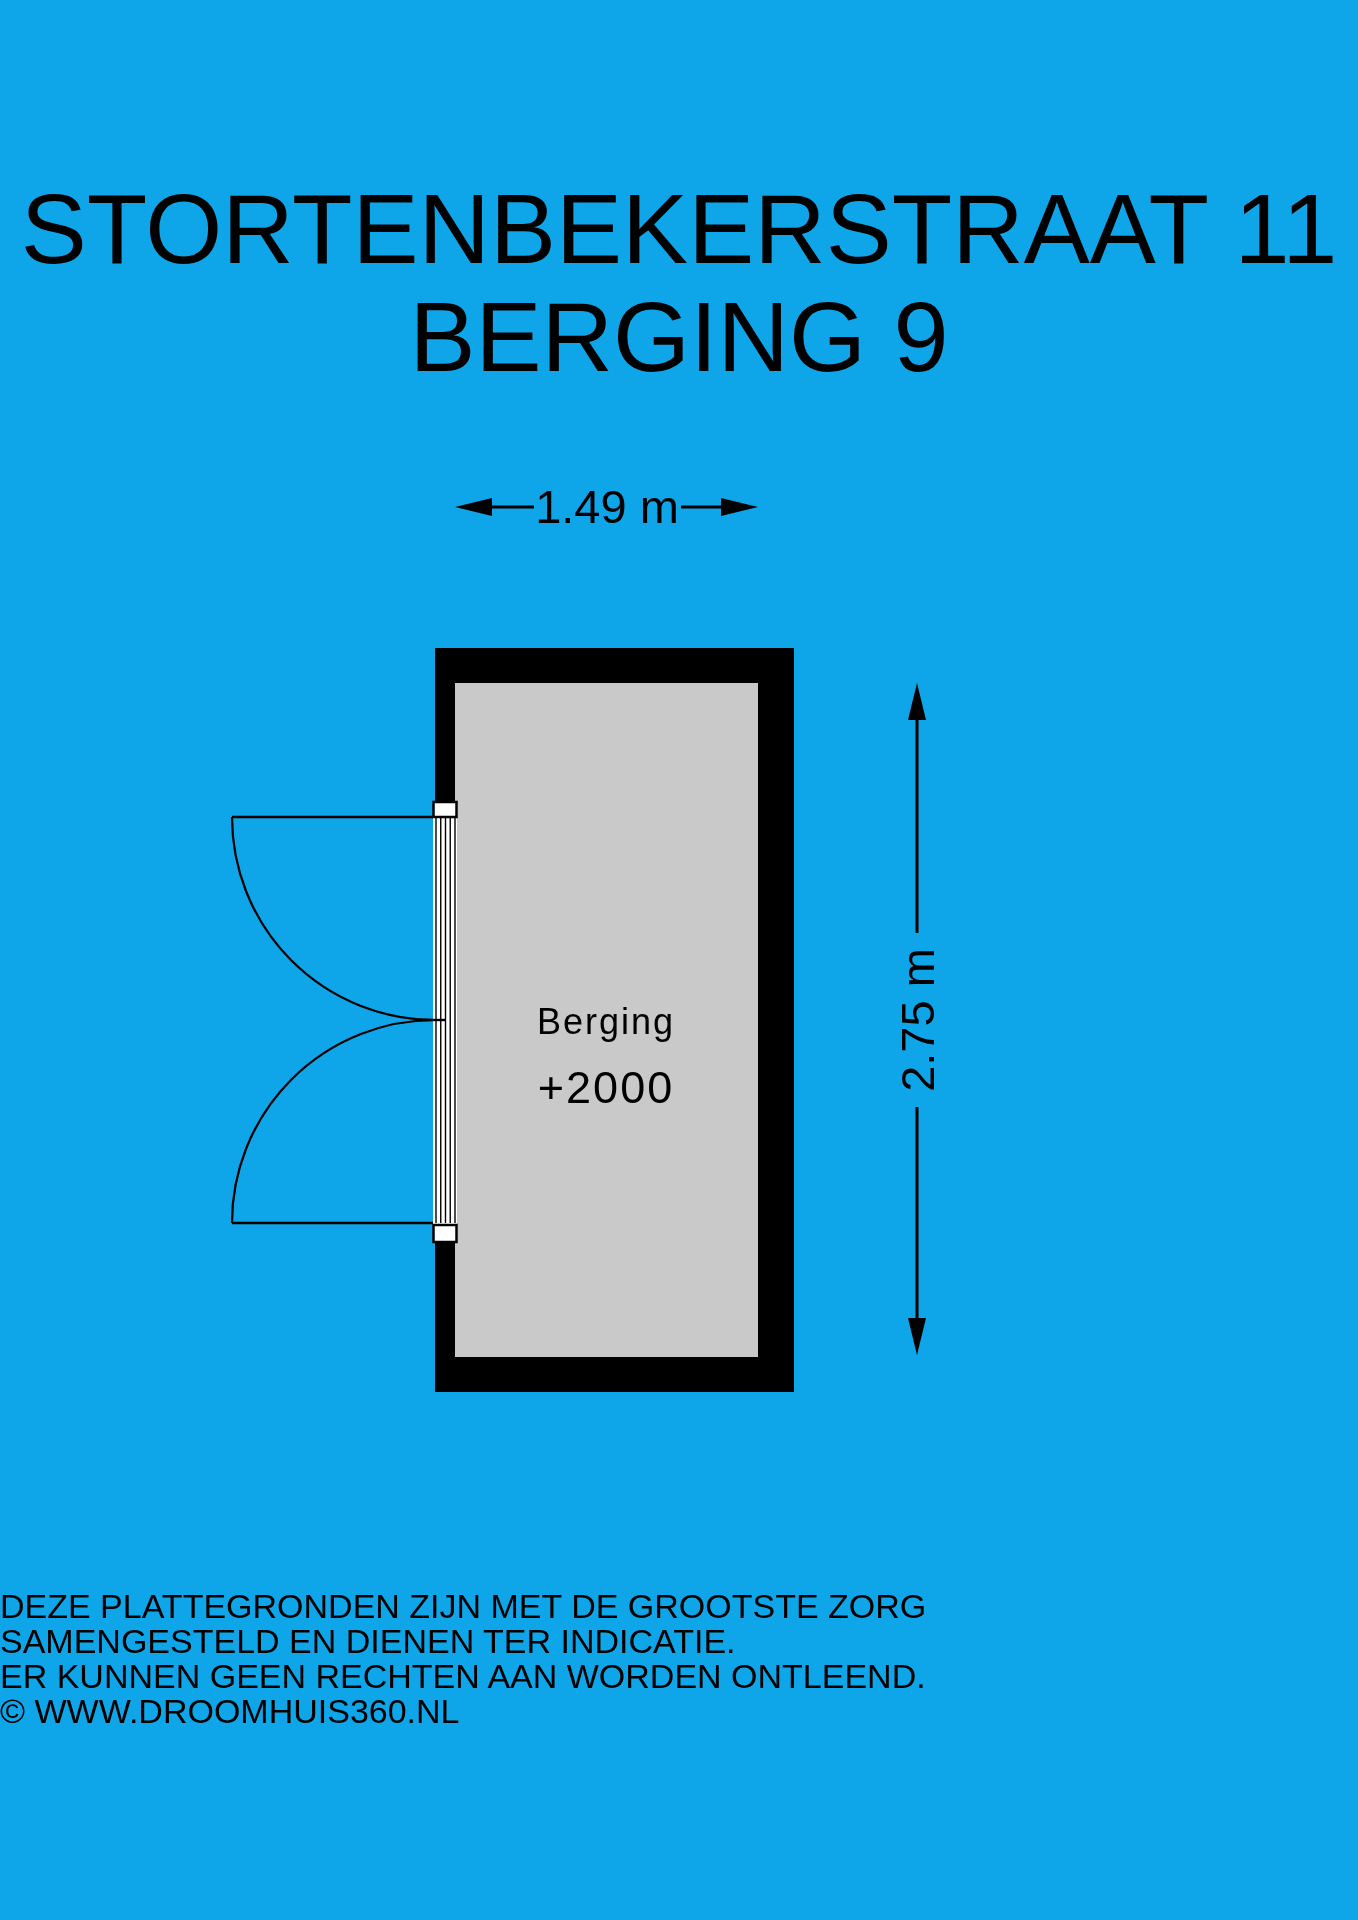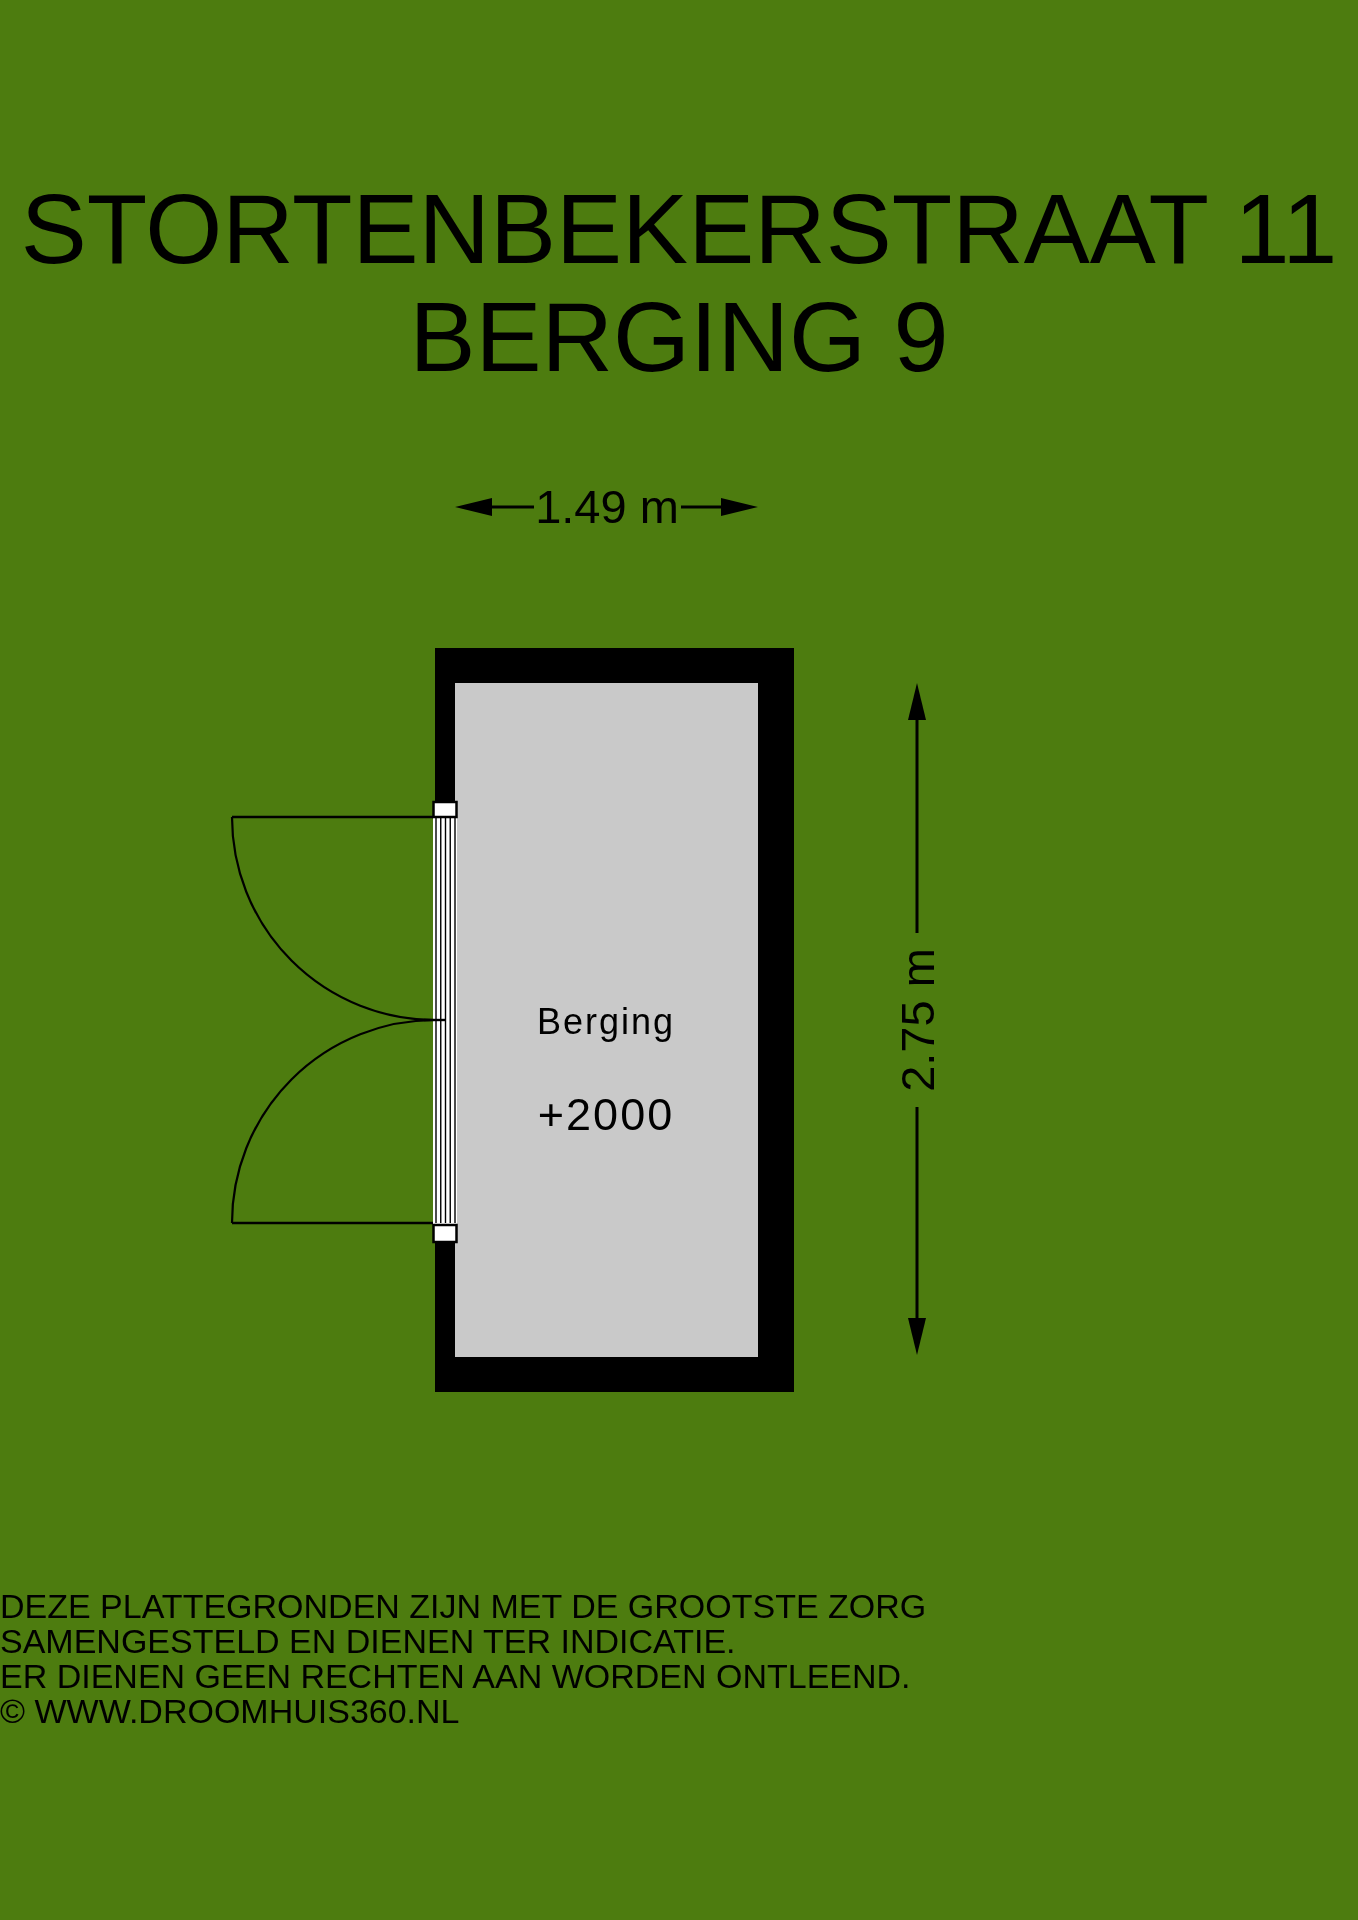"STORTENBEKERSTRAAT 11" .stage { background: #4d7c0f -> #0ea5e9 }
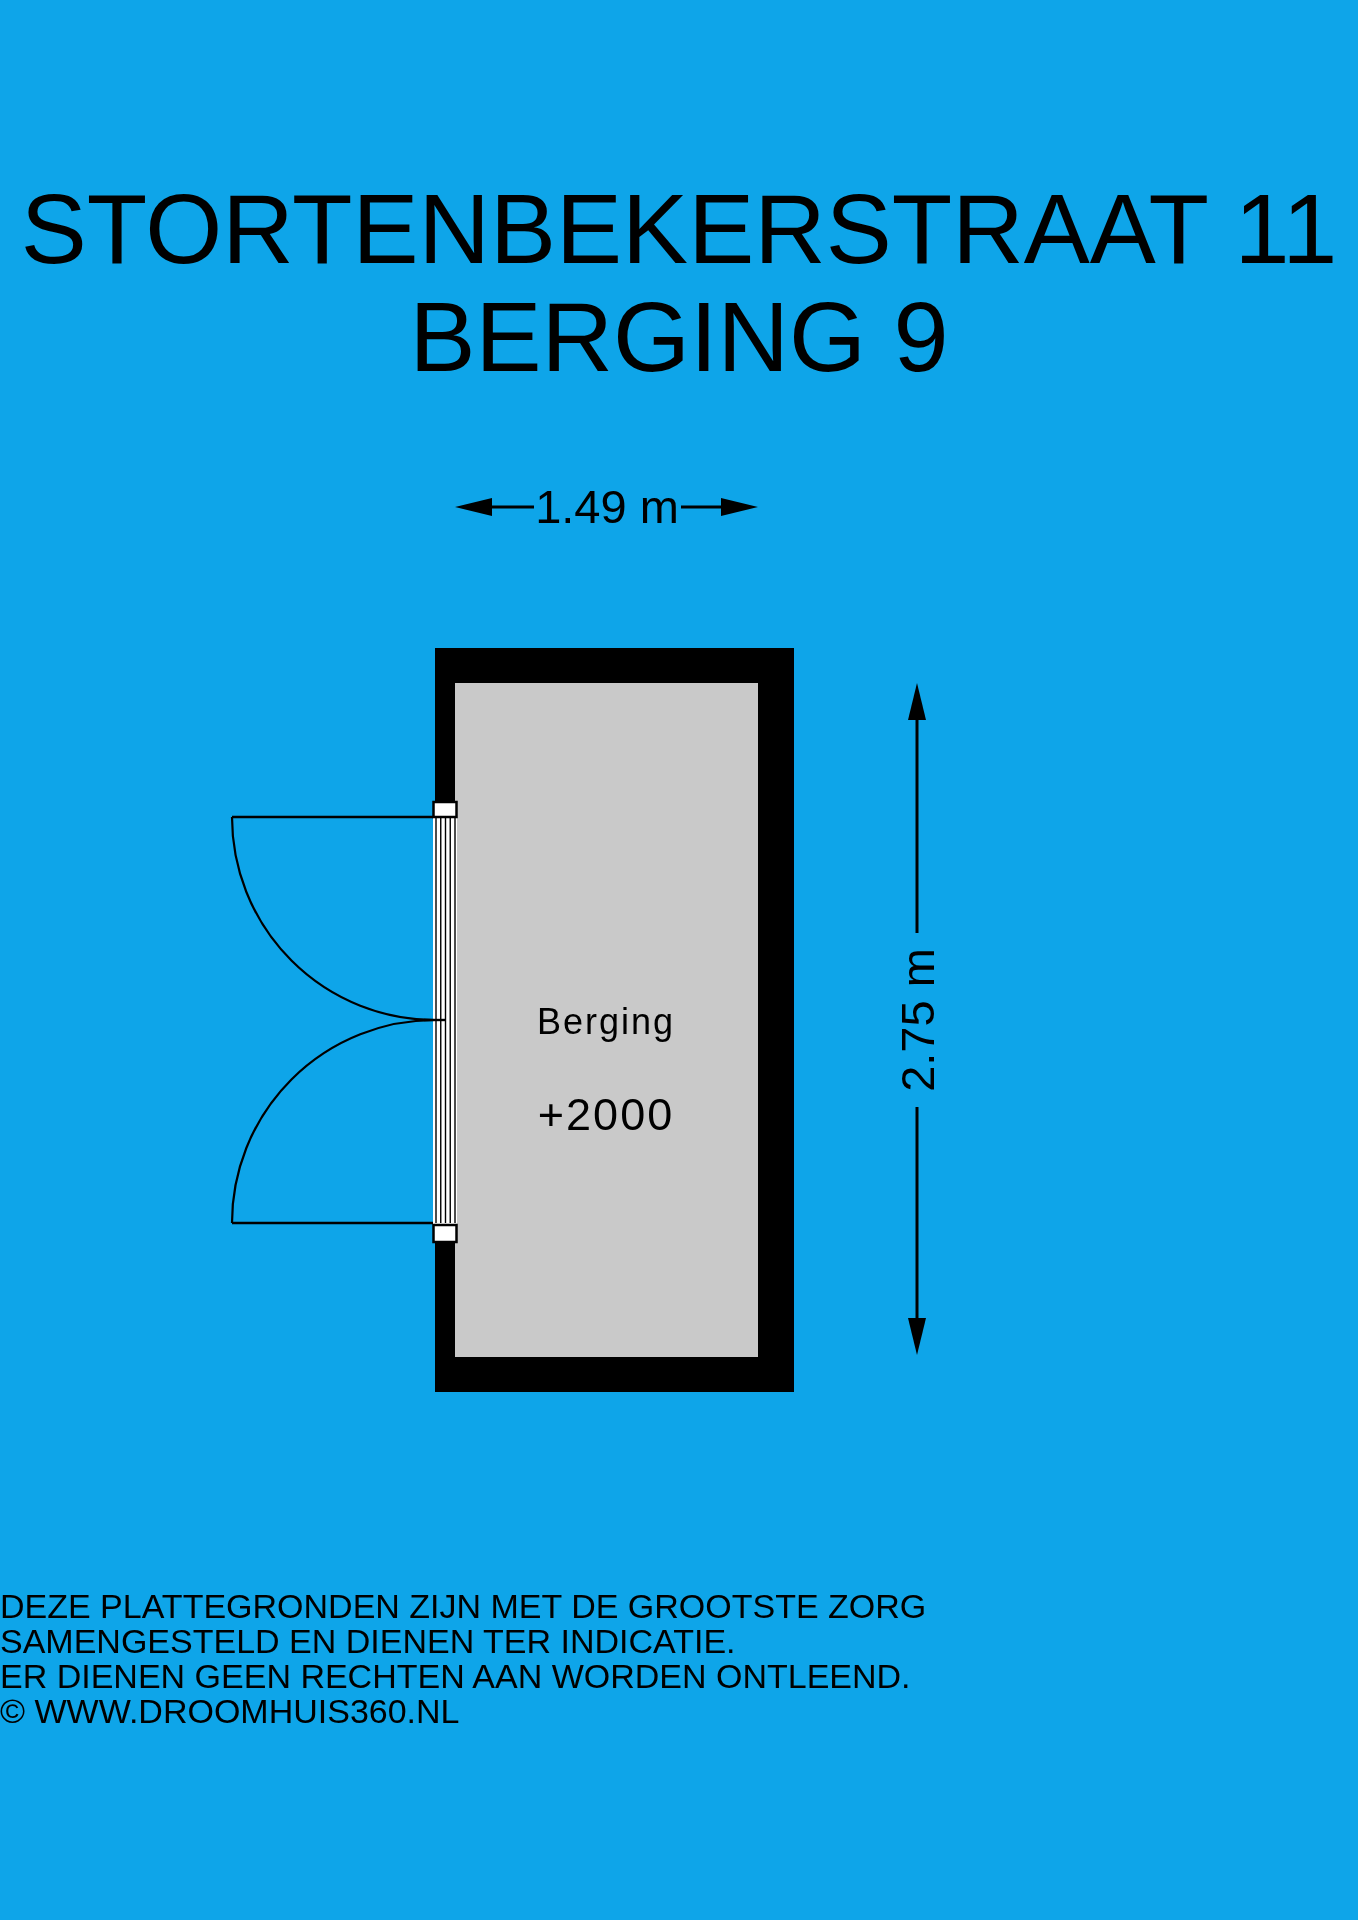"+2000" .room-level { margin-top: 27px -> none }
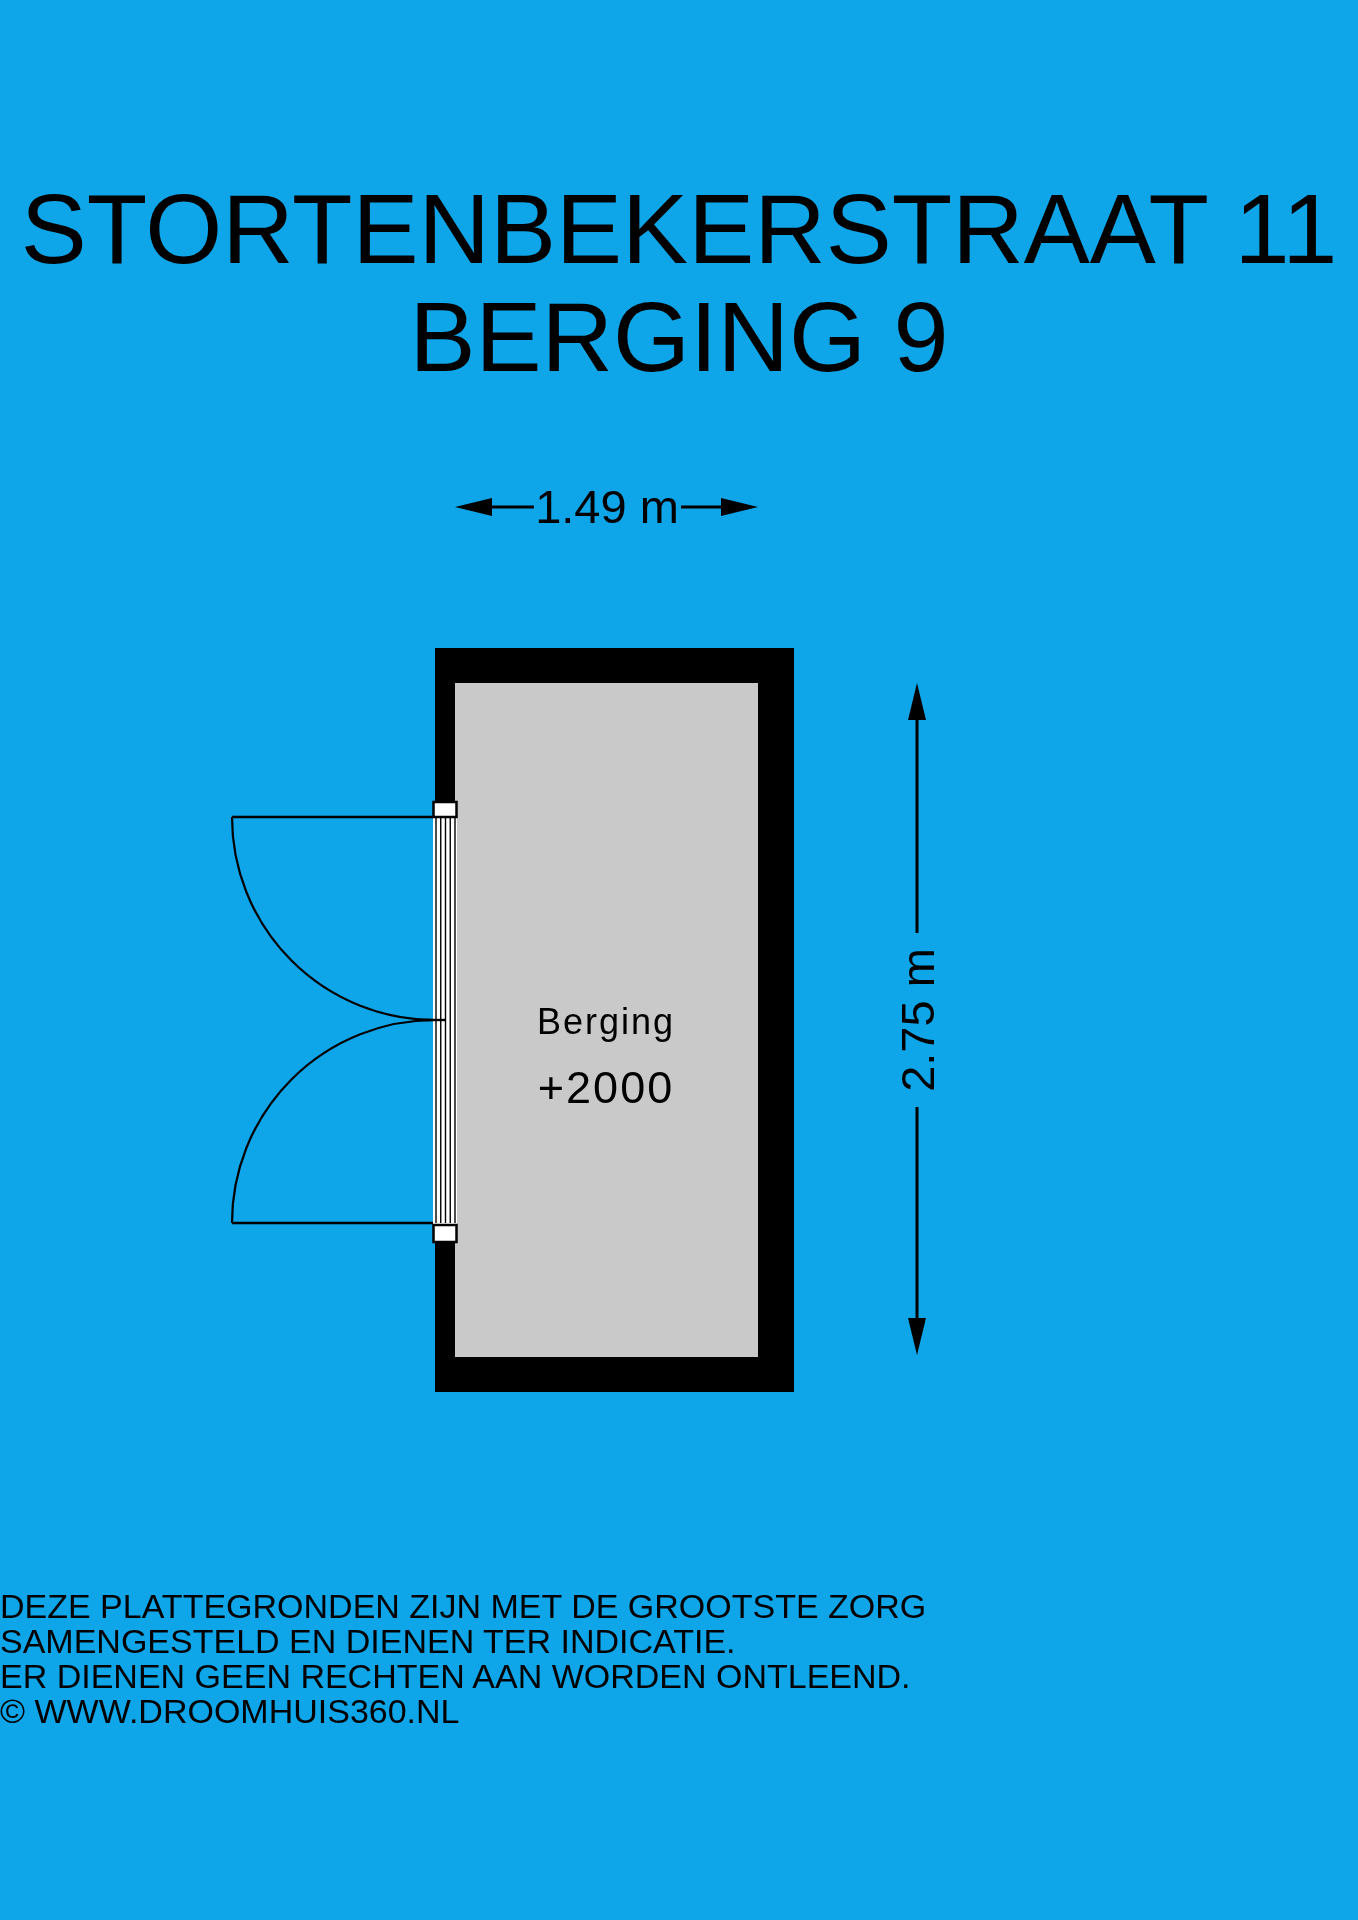"ER DIENEN GEEN RECHTEN AAN" div { text: DIENEN -> KUNNEN }
